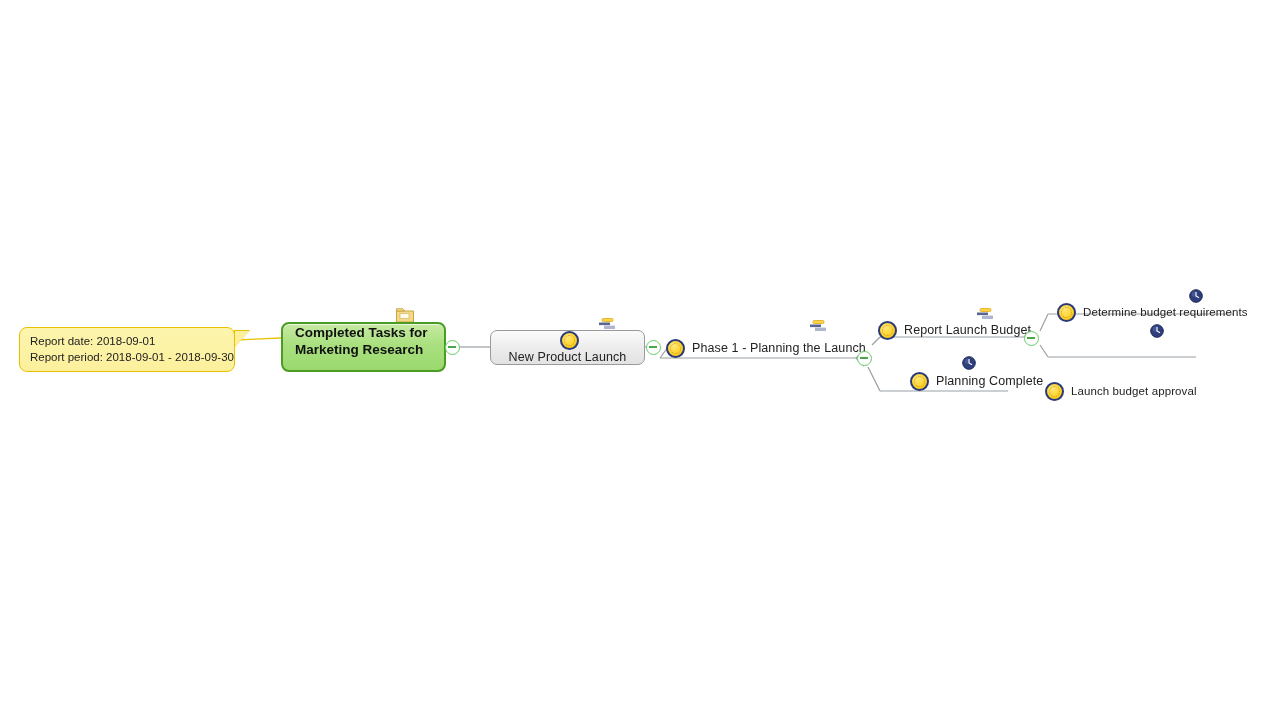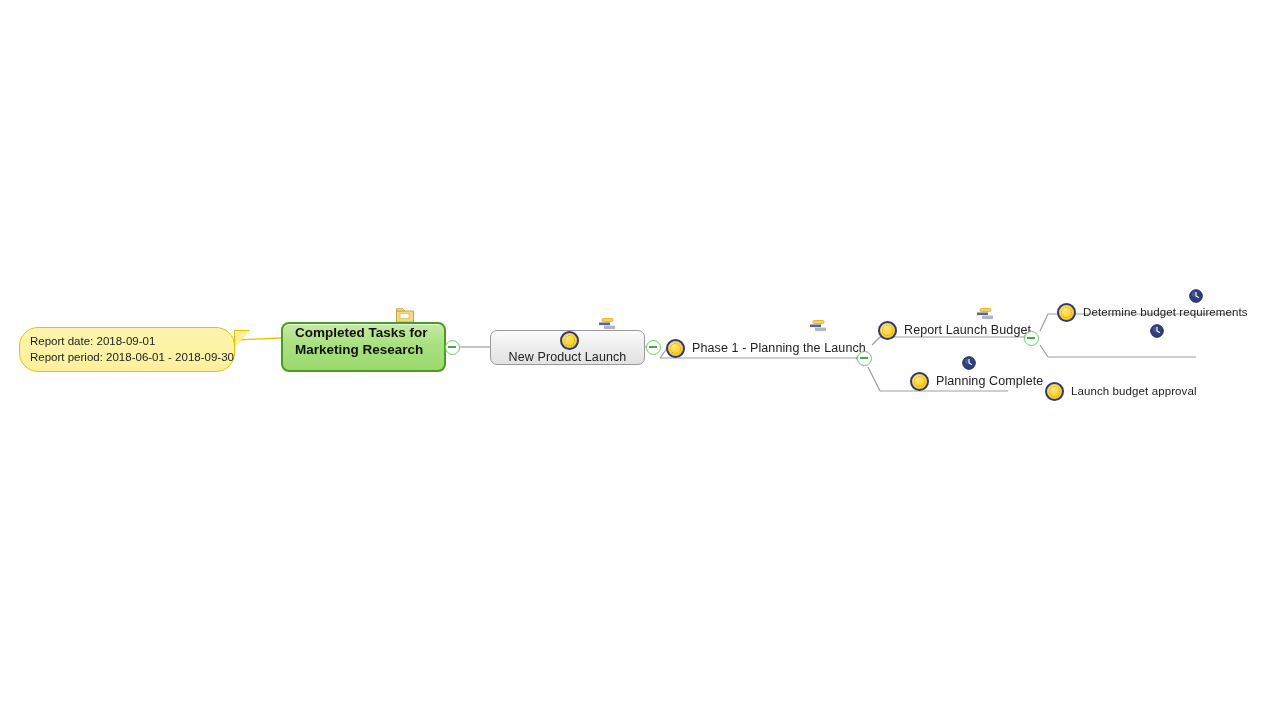"Report date: 2018-09-01" .callout { border-radius: 19px -> 8px }
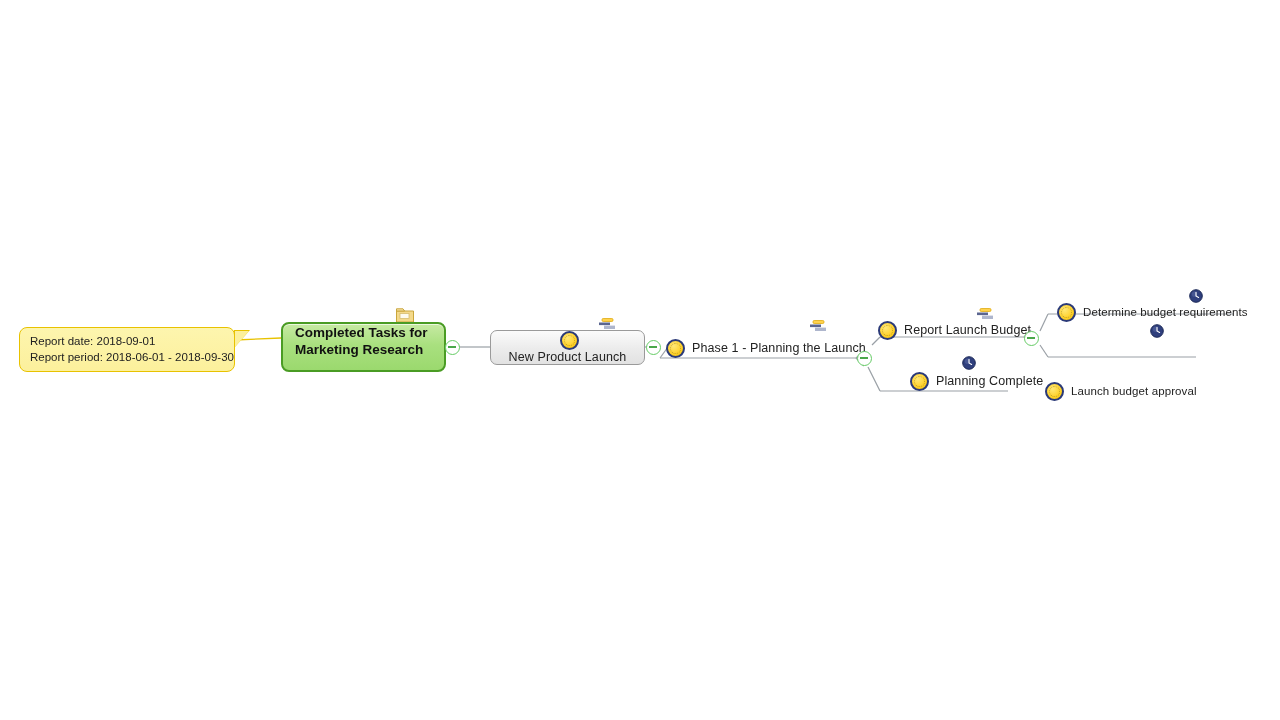"Report period: 2018-06-01 - 2018-09-30" span.cline { text: 2018-06-01 -> 2018-09-01 }
